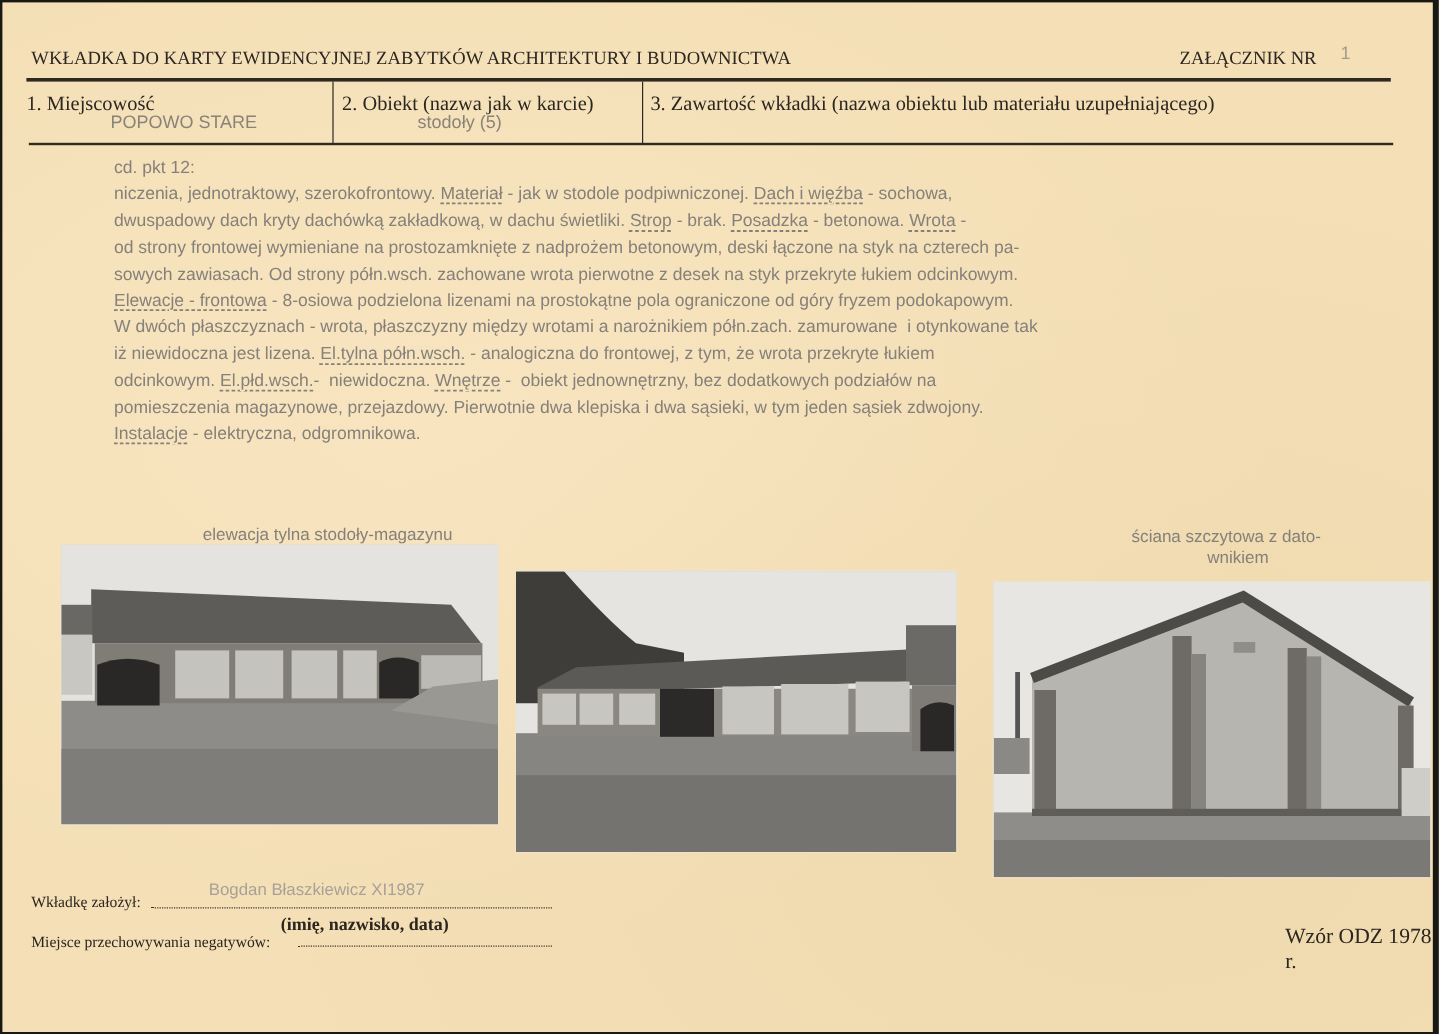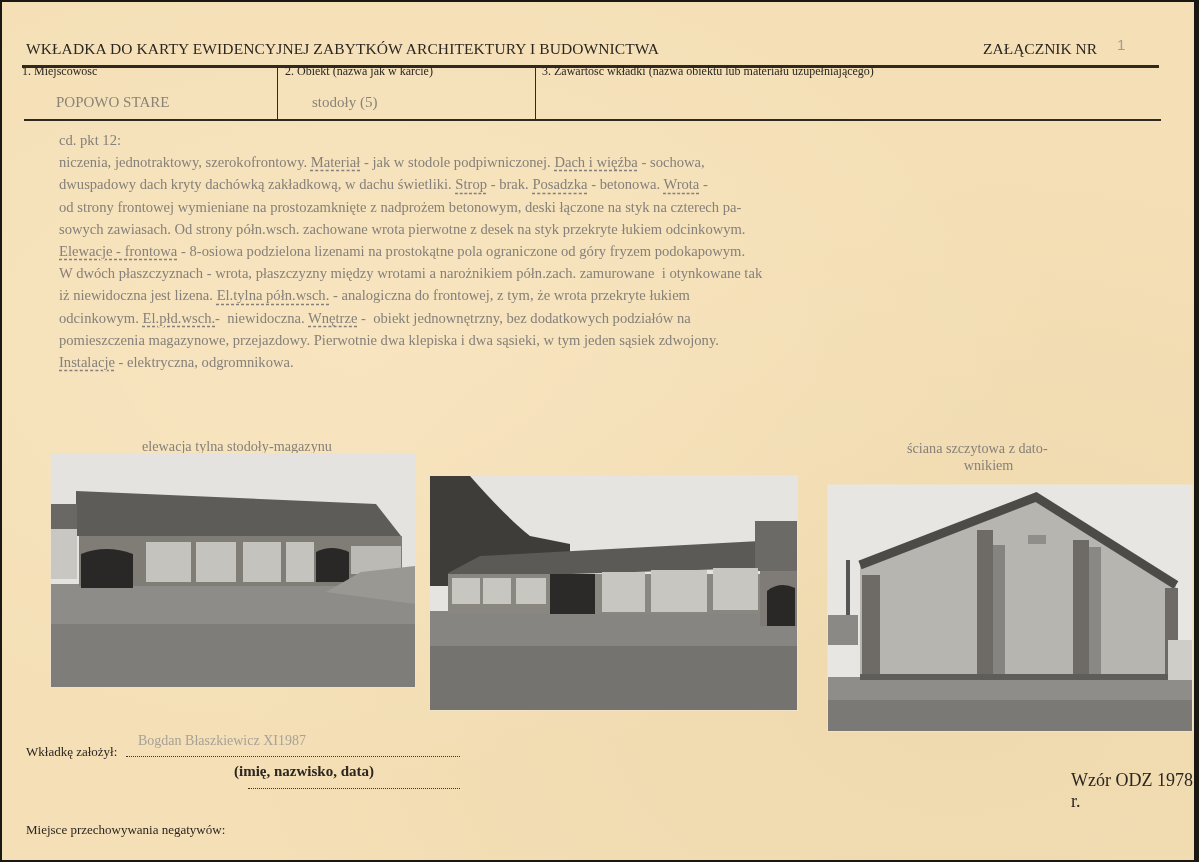"1. Miejscowość" .field-label { font-size: 12px -> 17px; top: 62px -> 75px }
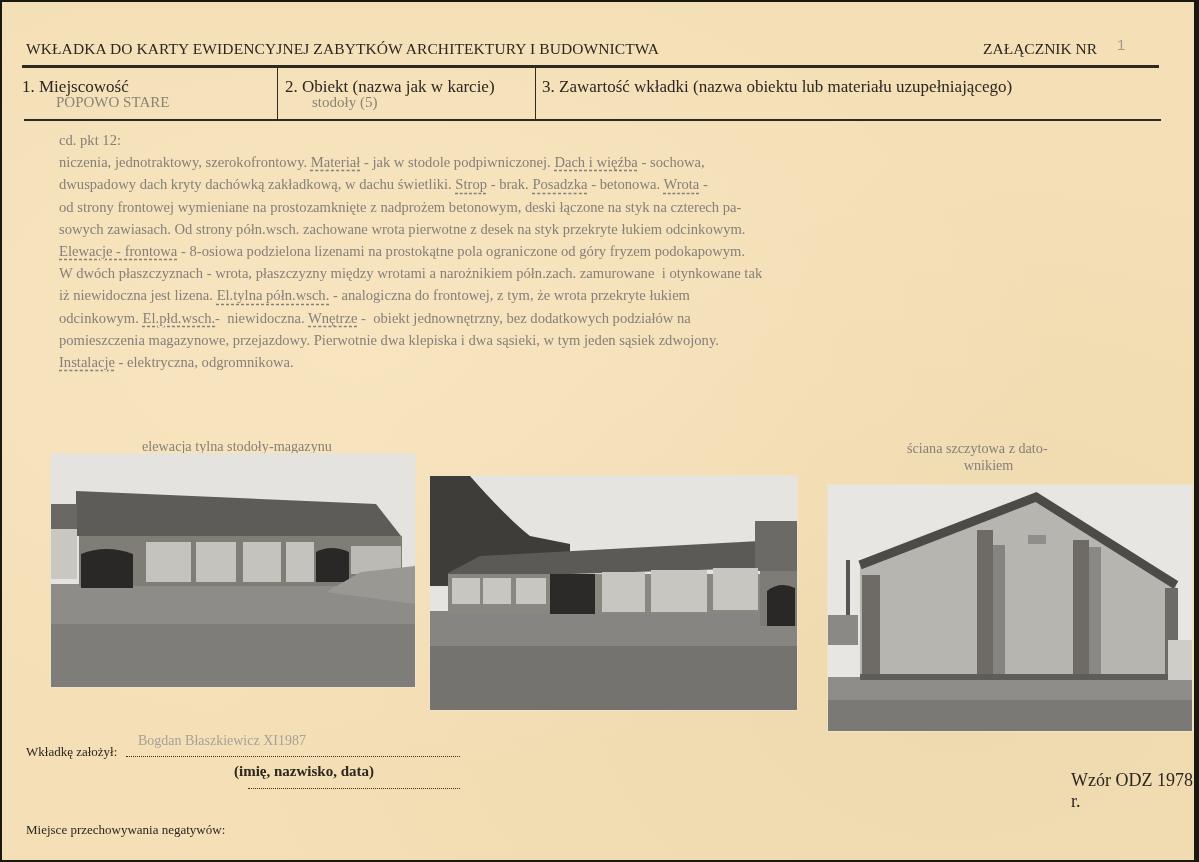"POPOWO STARE" .mono { font-family: Liberation Serif, serif -> Liberation Sans, sans-serif; margin-left: none -> 36px }
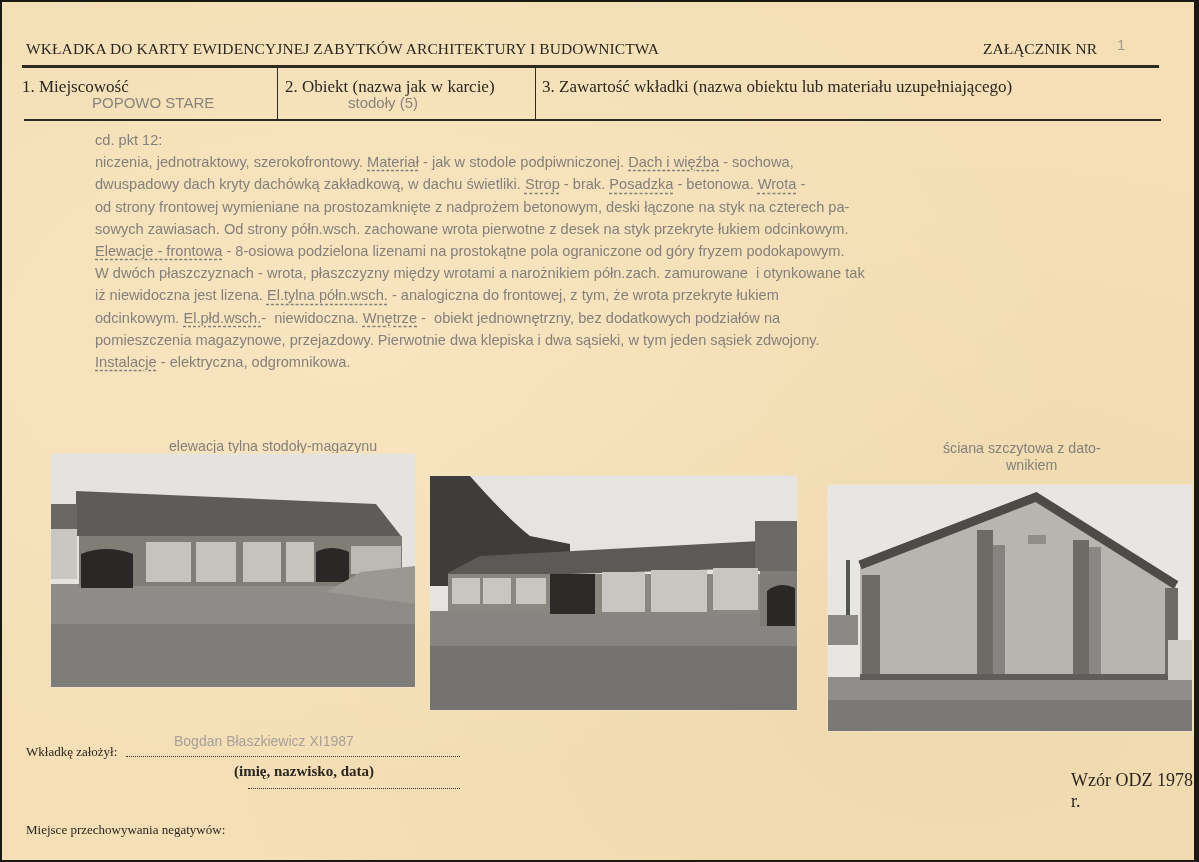"Miejsce przechowywania negatywów:" div.sig-label { top: 820px -> 775px }
